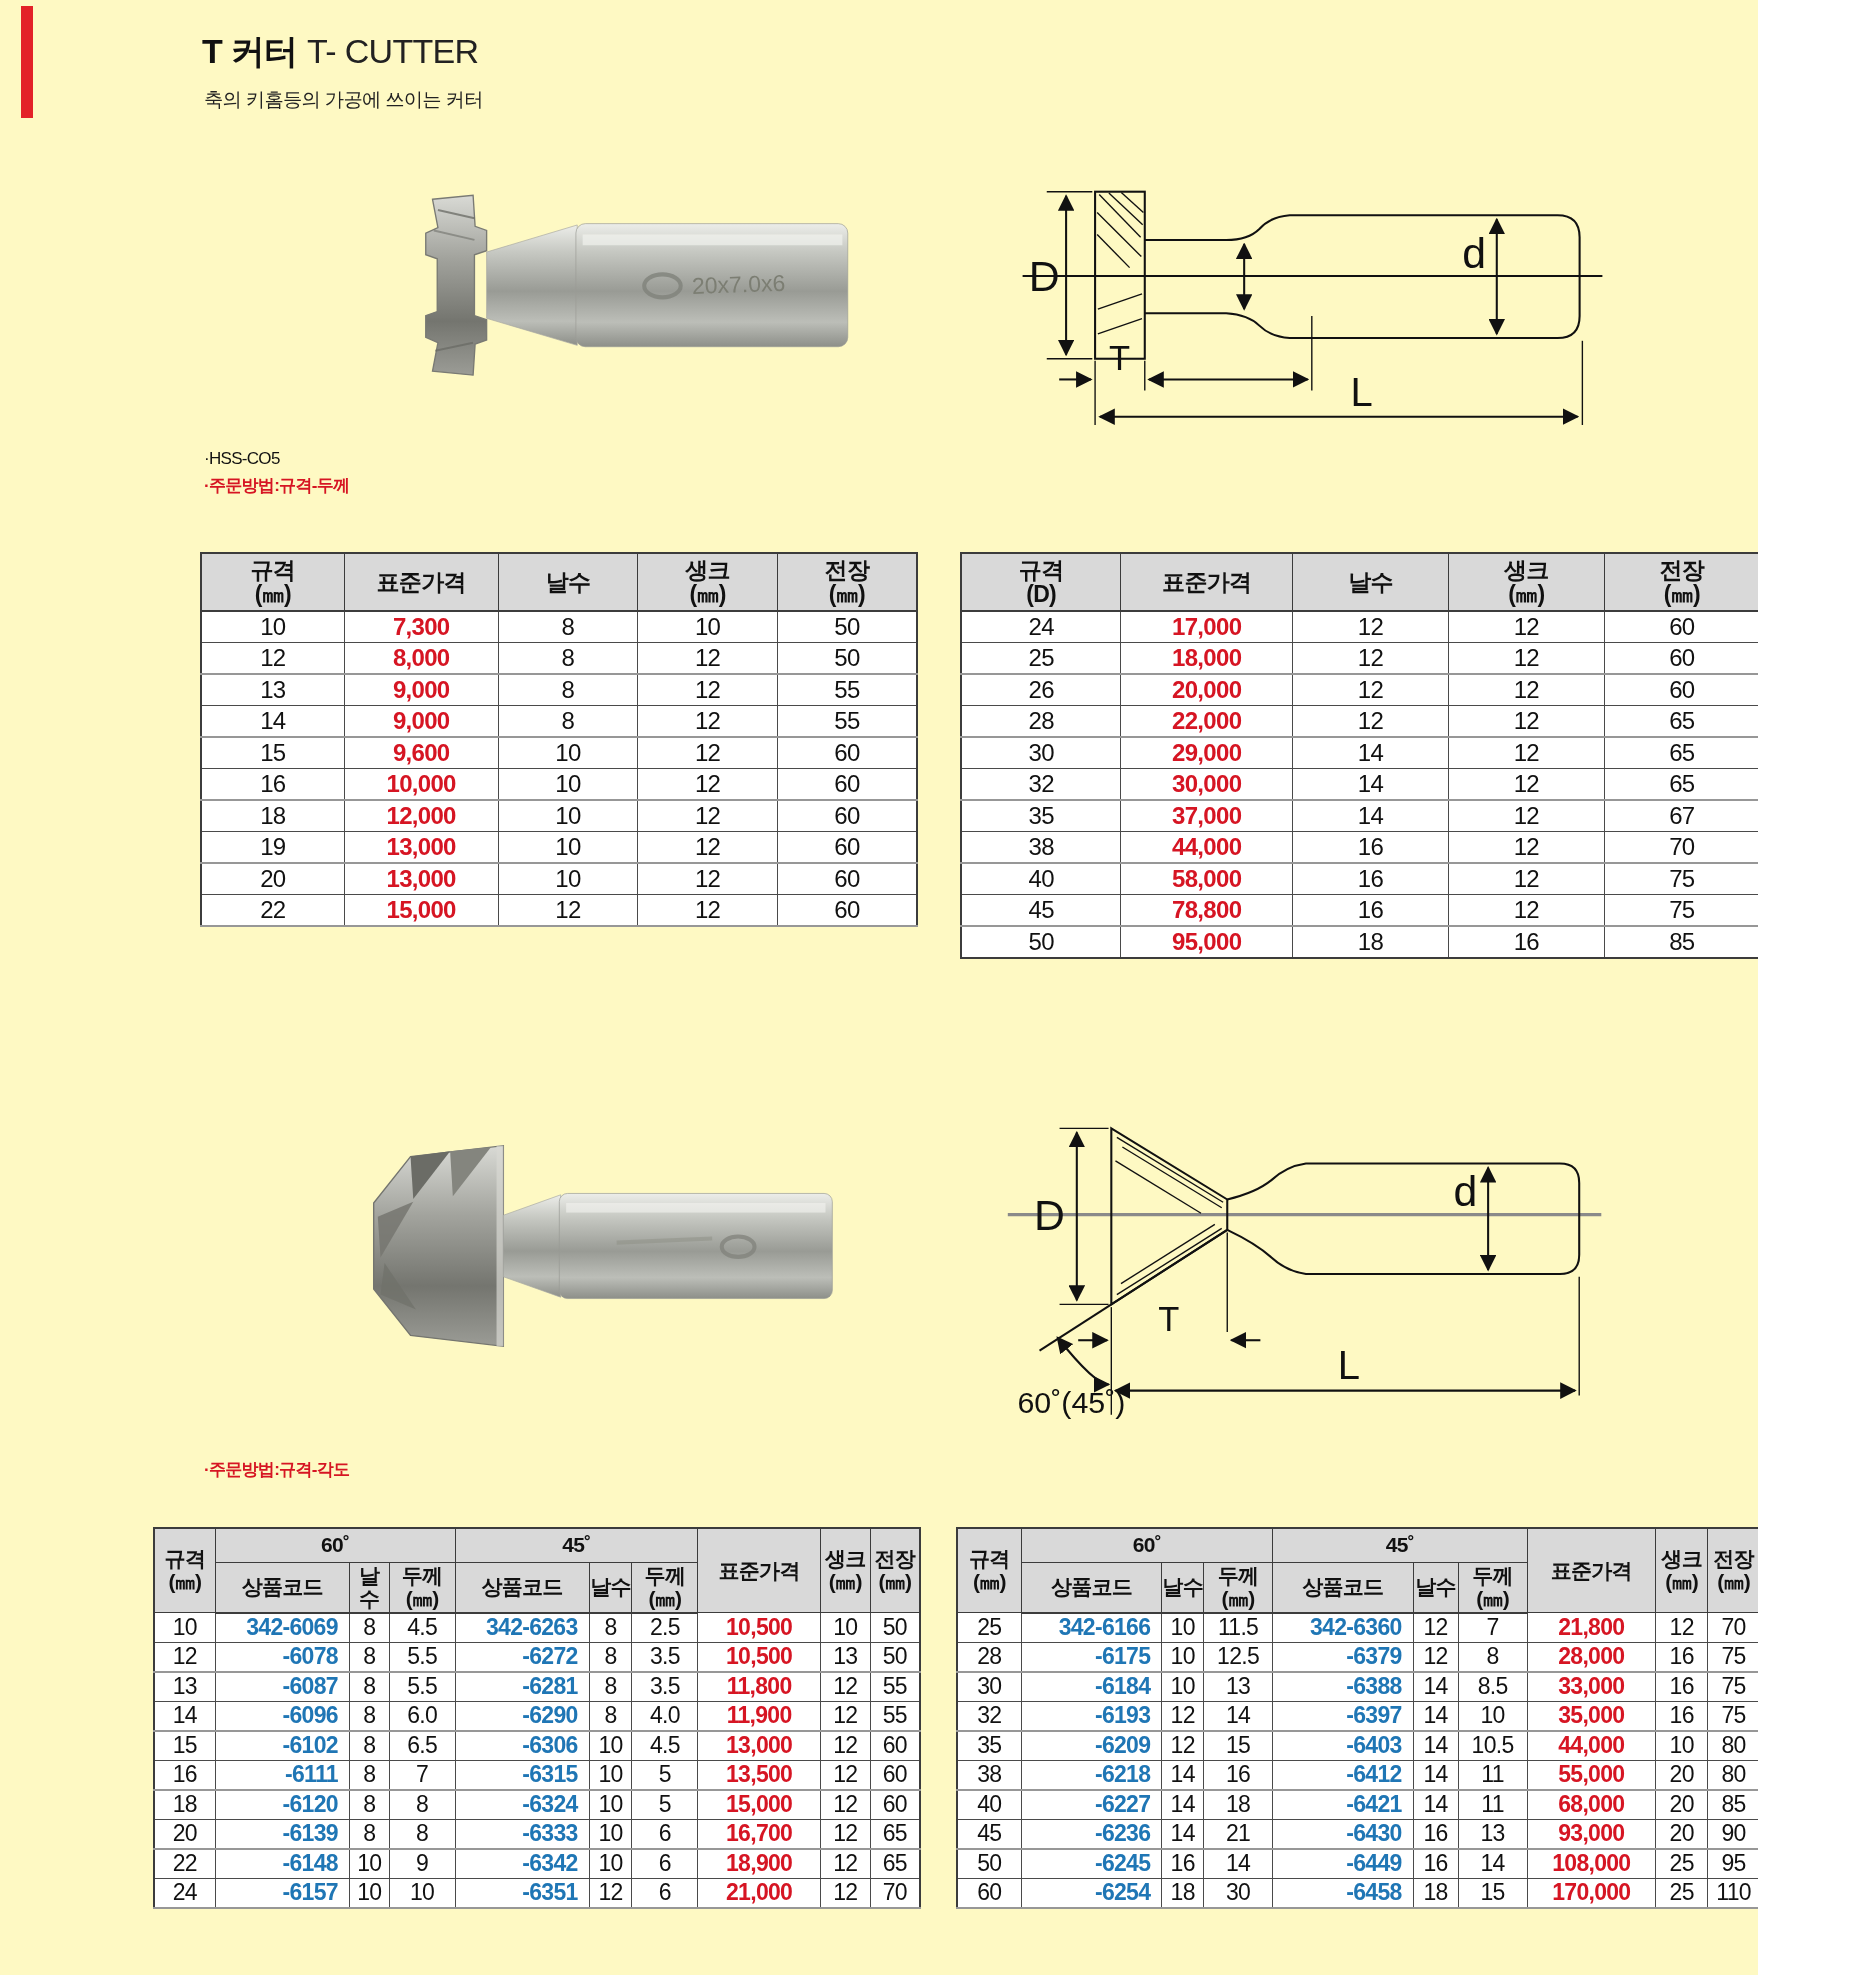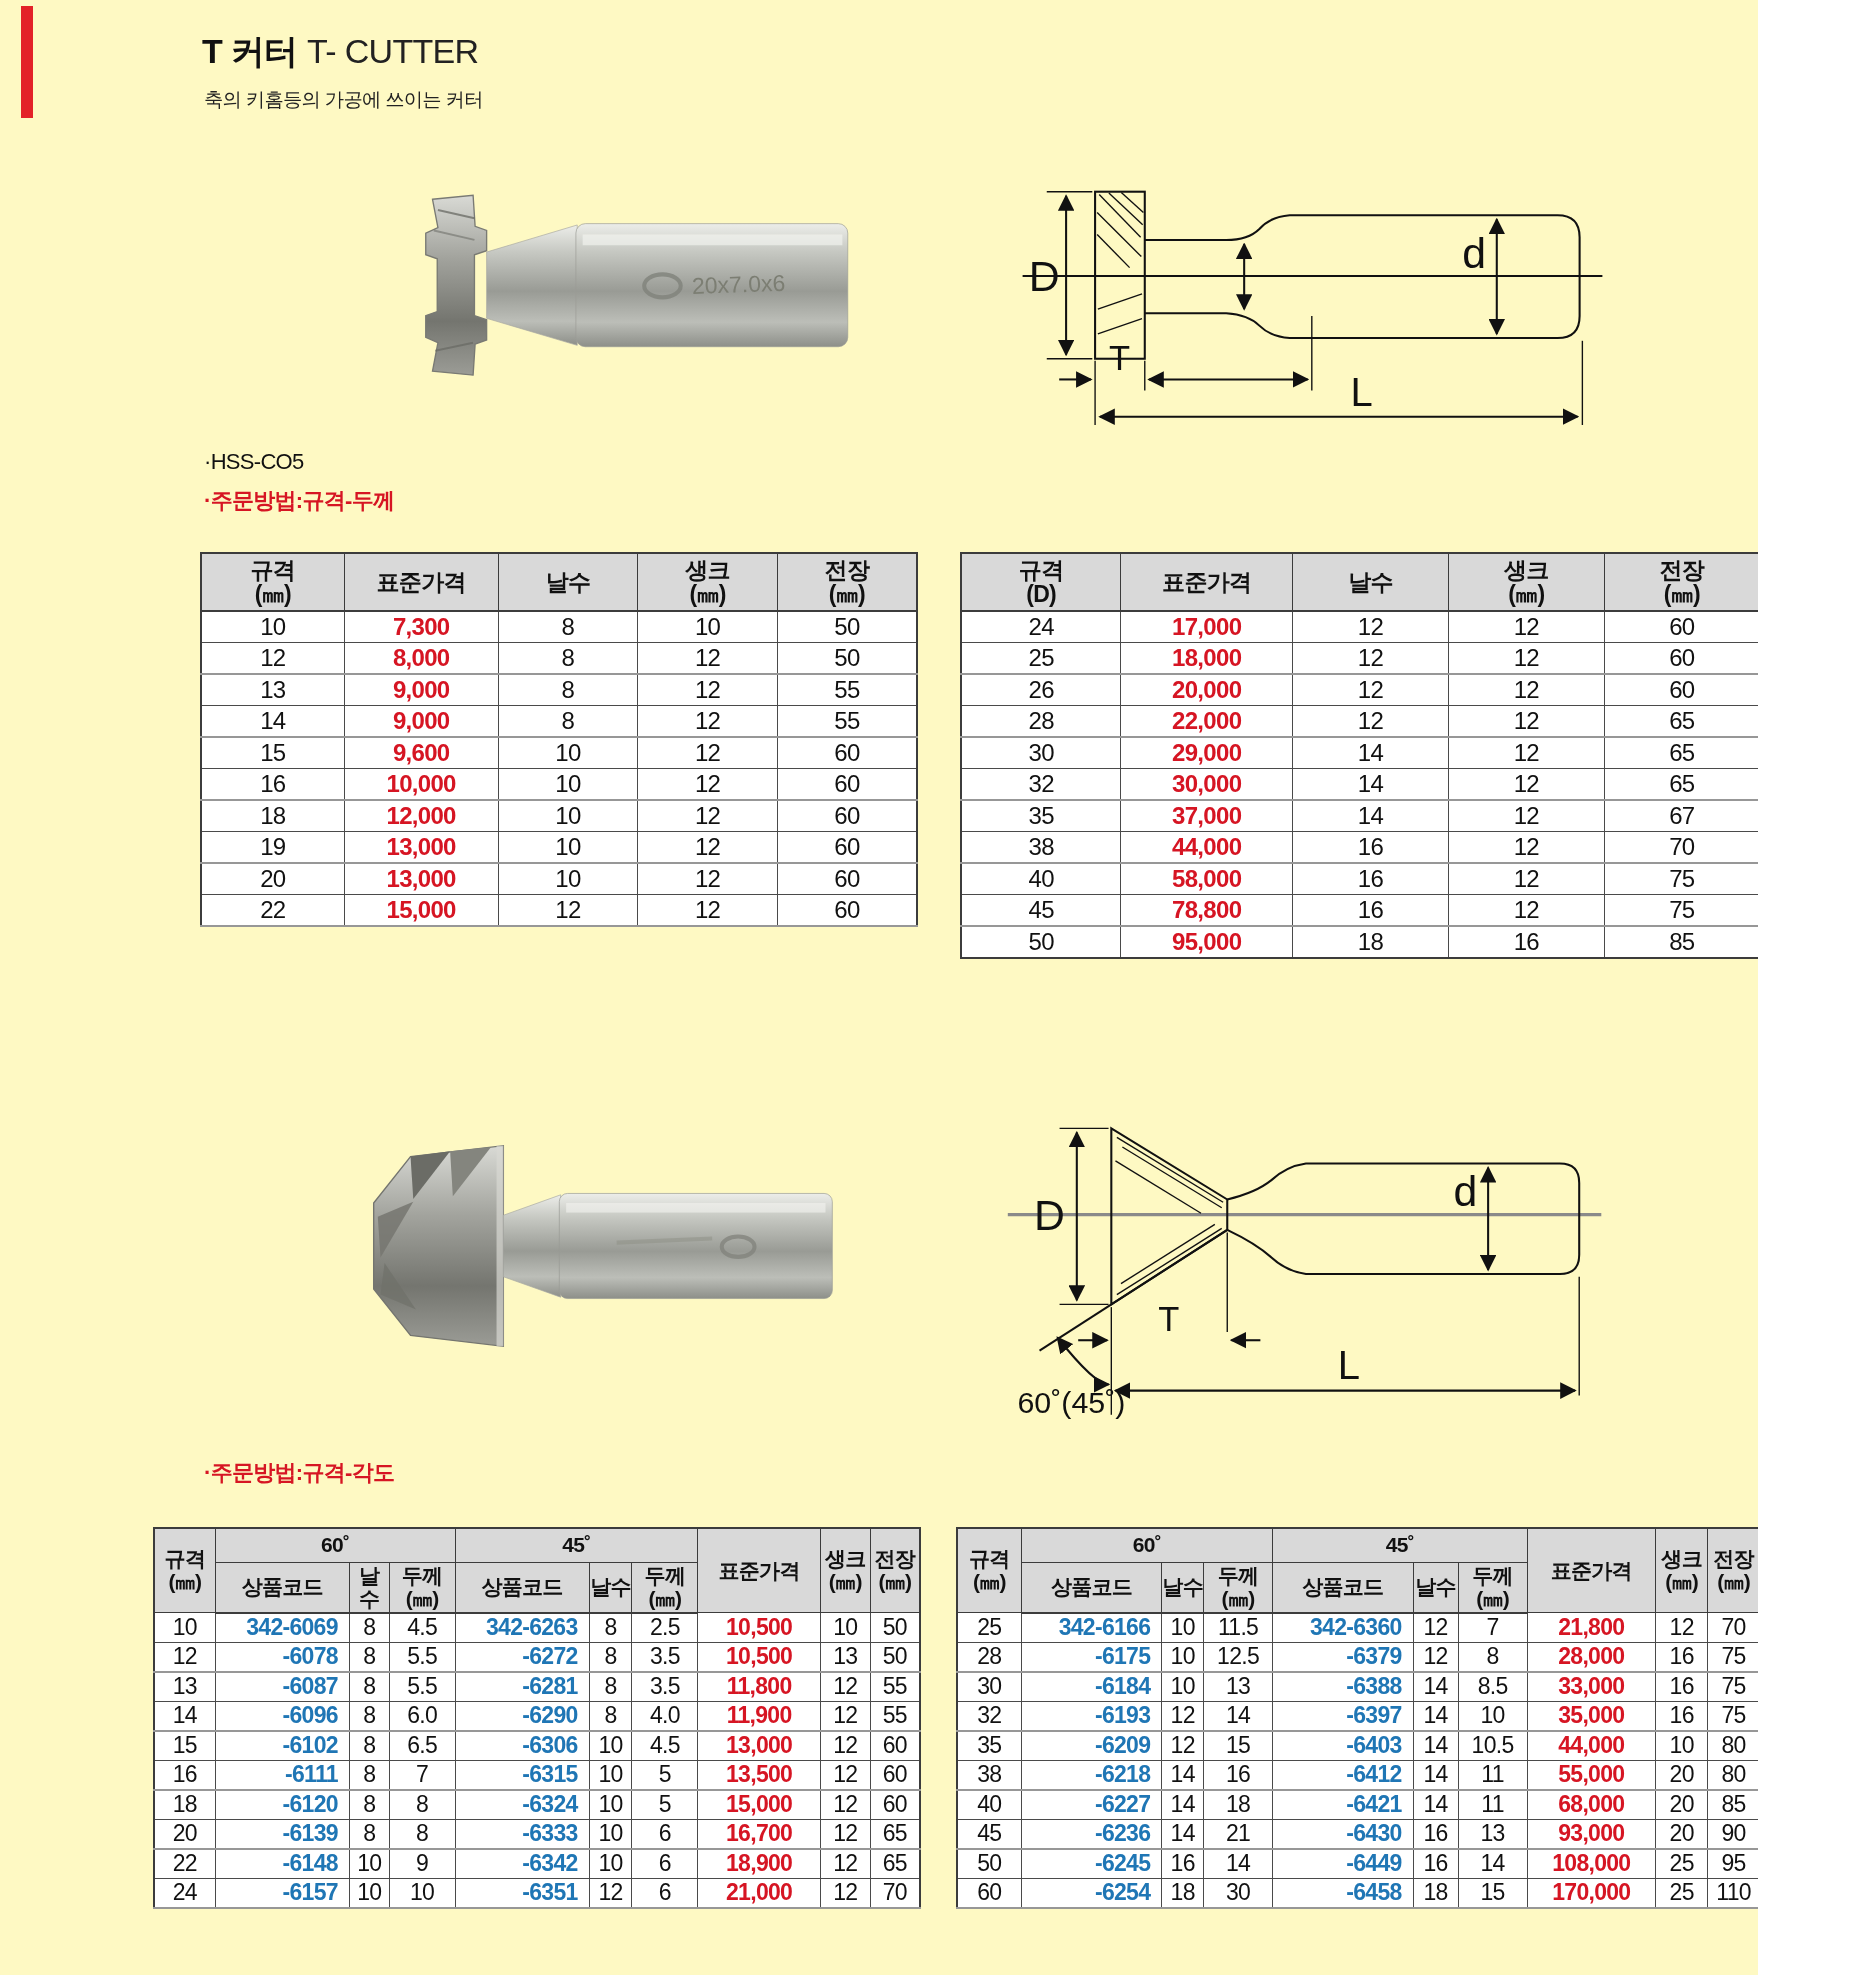"·HSS-CO5" .note { font-size: 22px -> 17px }
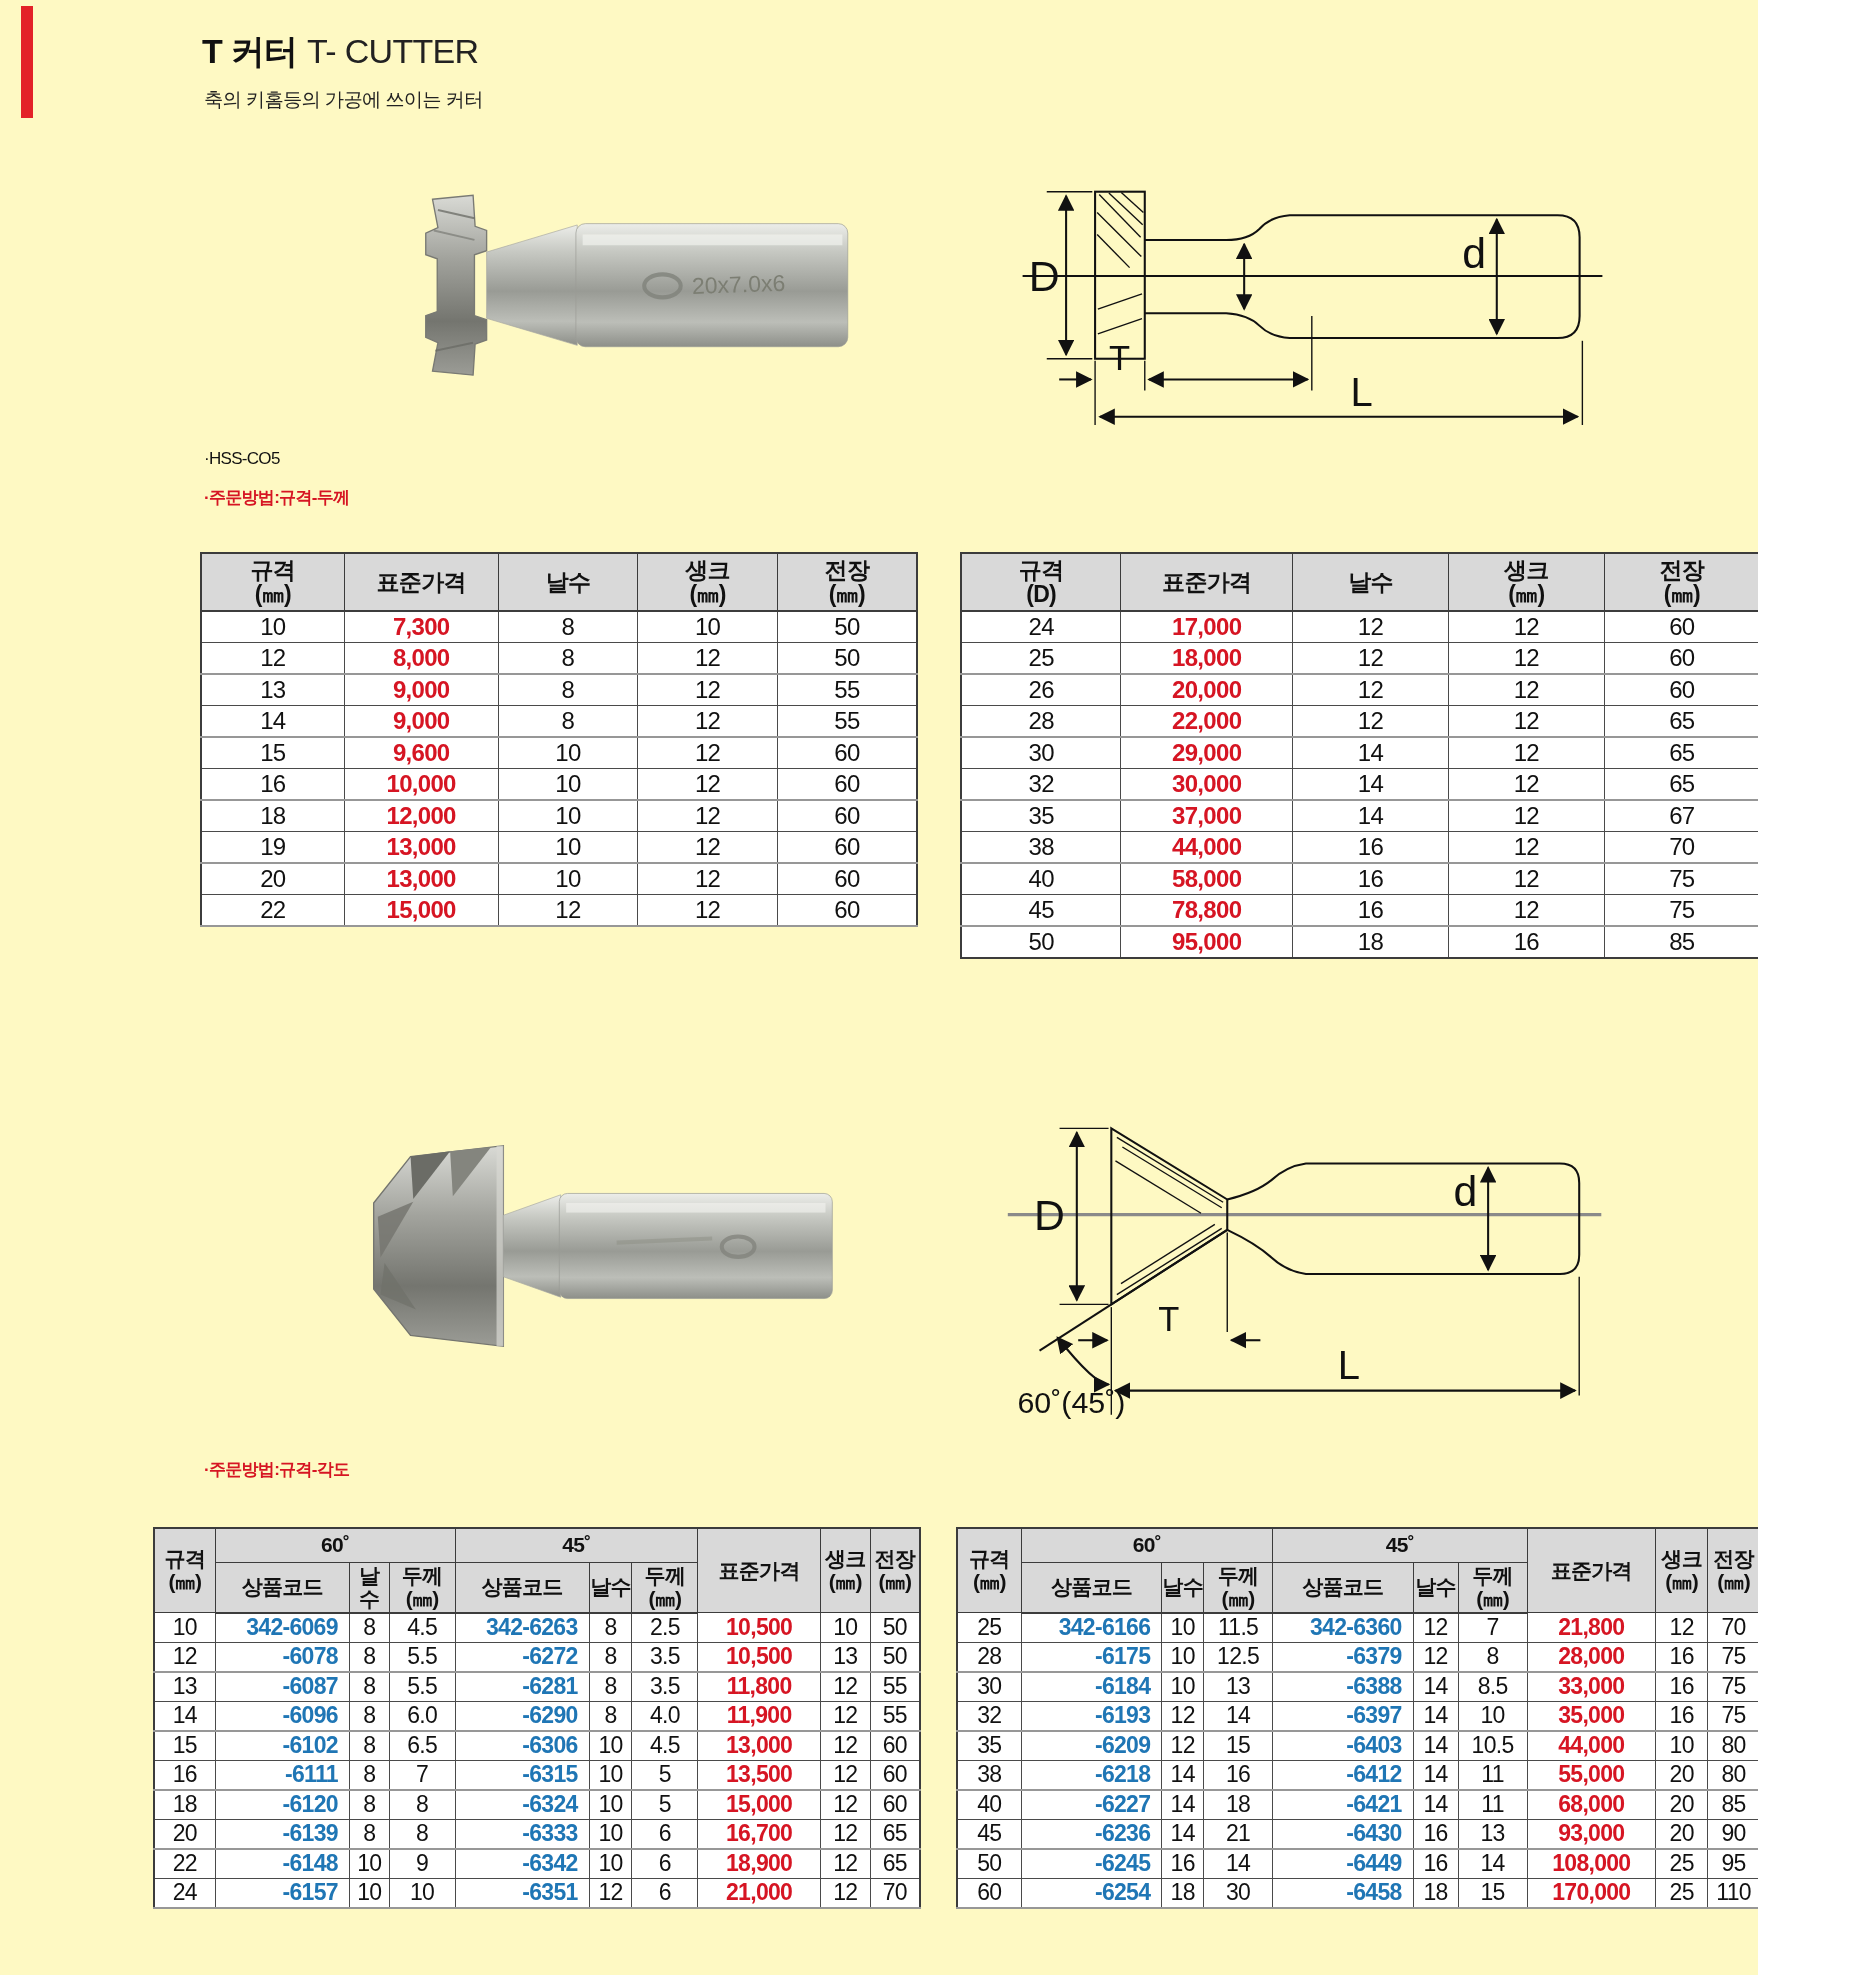"·주문방법:규격-두께" div.note { top: 486px -> 474px }
